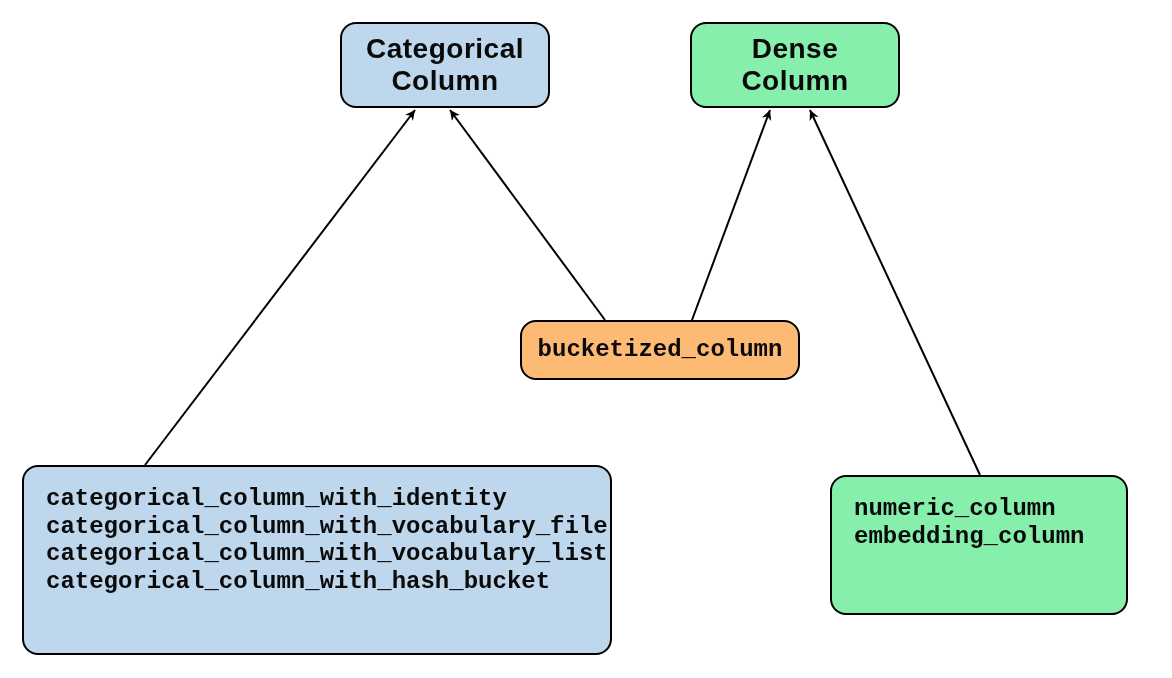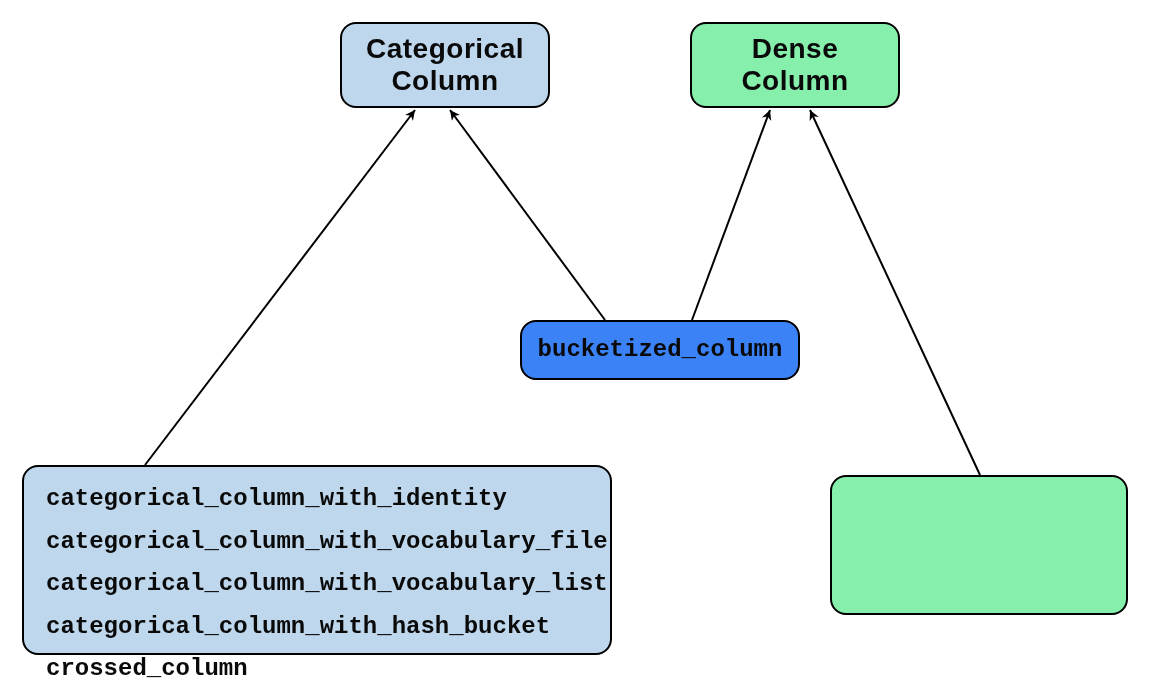"bucketized_column" .green { background: #3b82f6 -> #fdba74 }
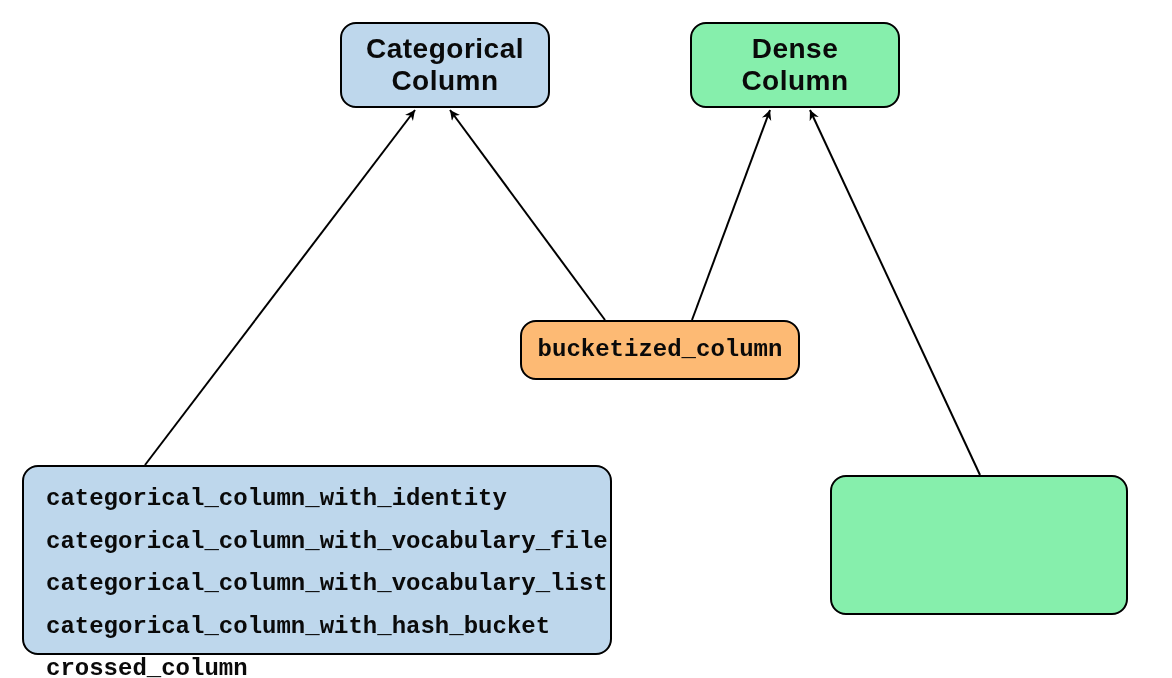"categorical_column_with_identity" .node.list { gap: 15px -> none }
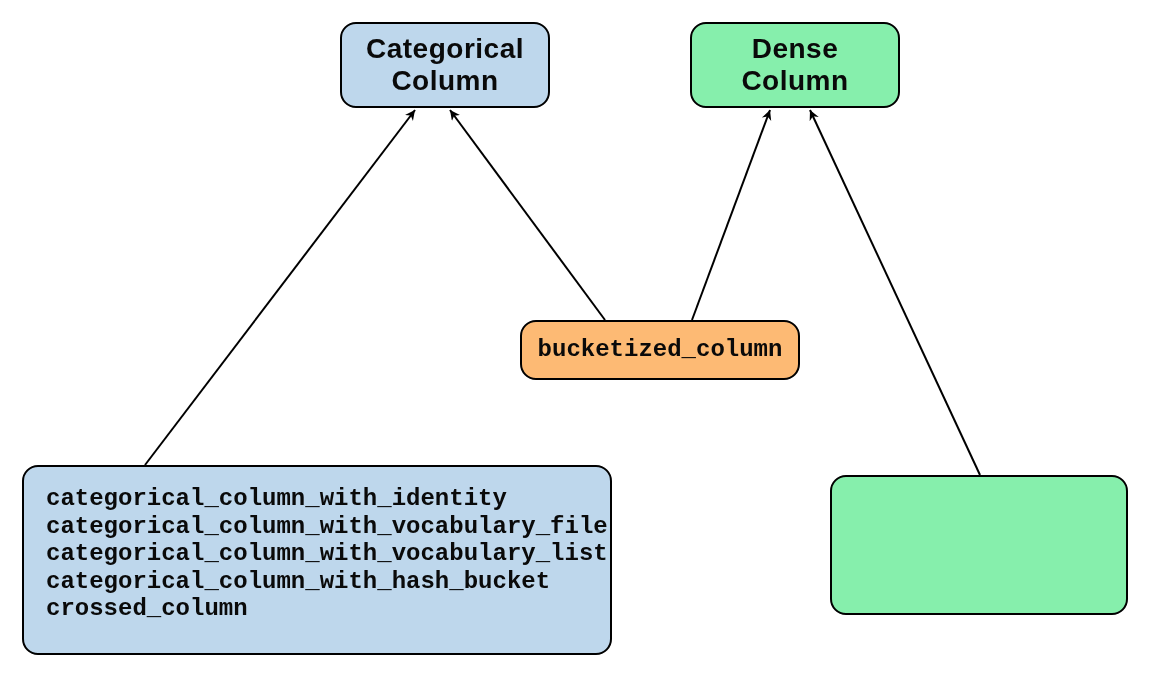"numeric_column" span.list-line { html: none -> <span>numeric_column</span> }
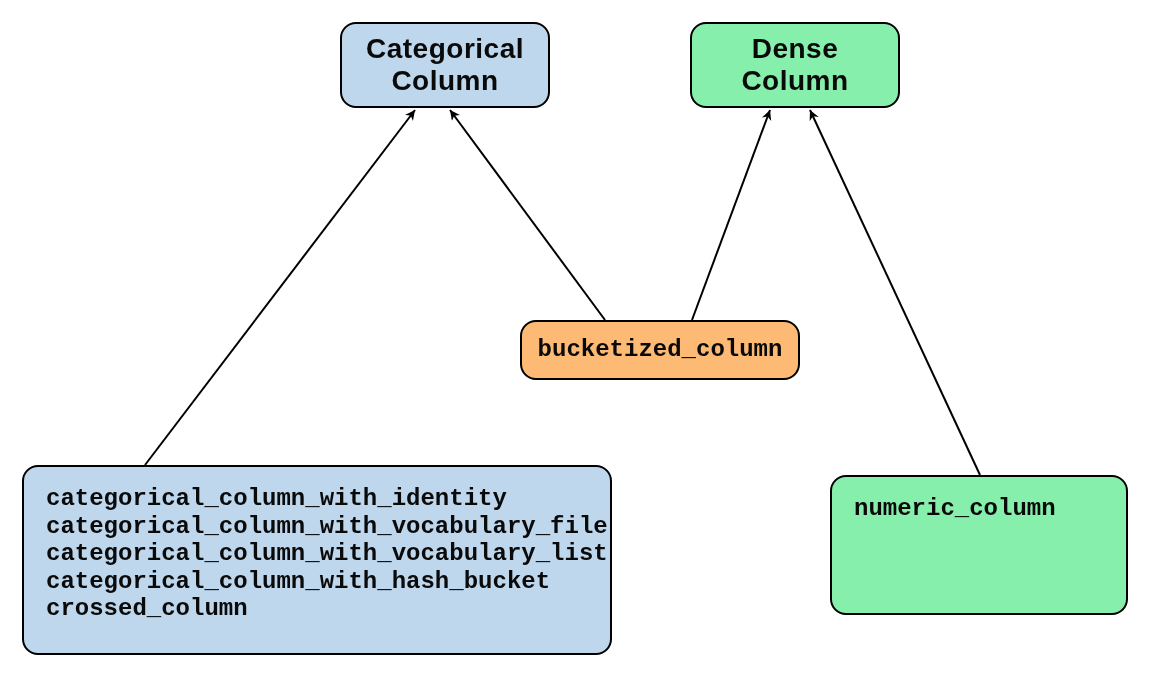"embedding_column" span.list-line { html: none -> <span>embedding_column</span> }
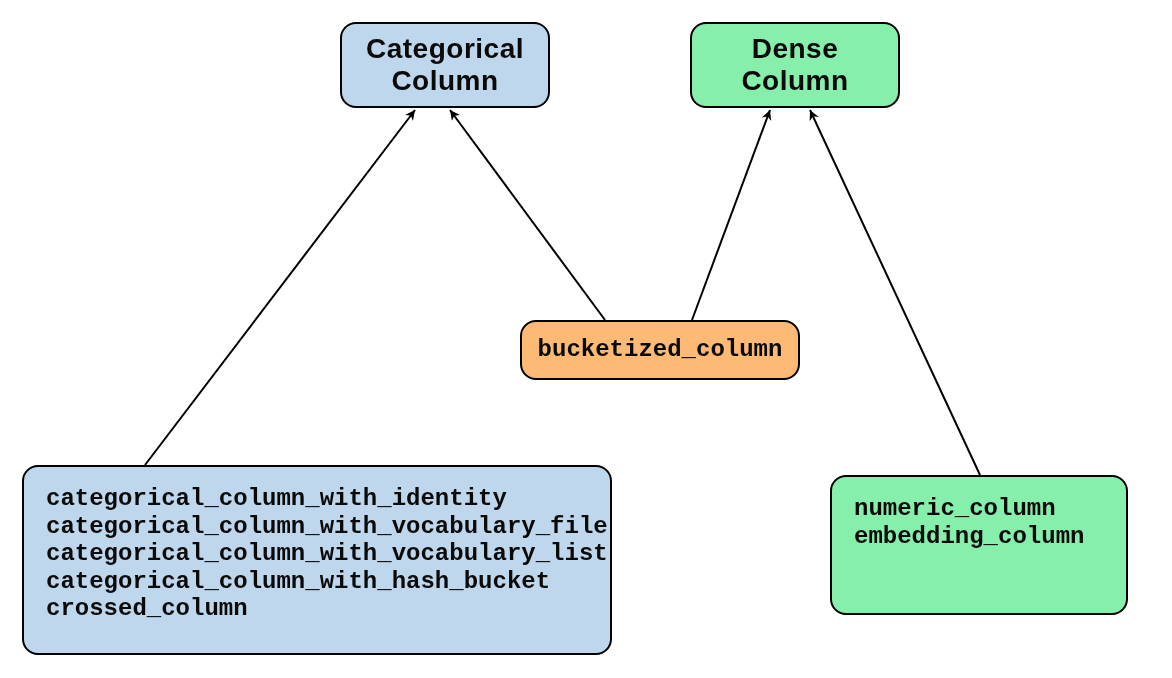"crossed_column" span.list-line { html: <span>crossed_column</span> -> none }
